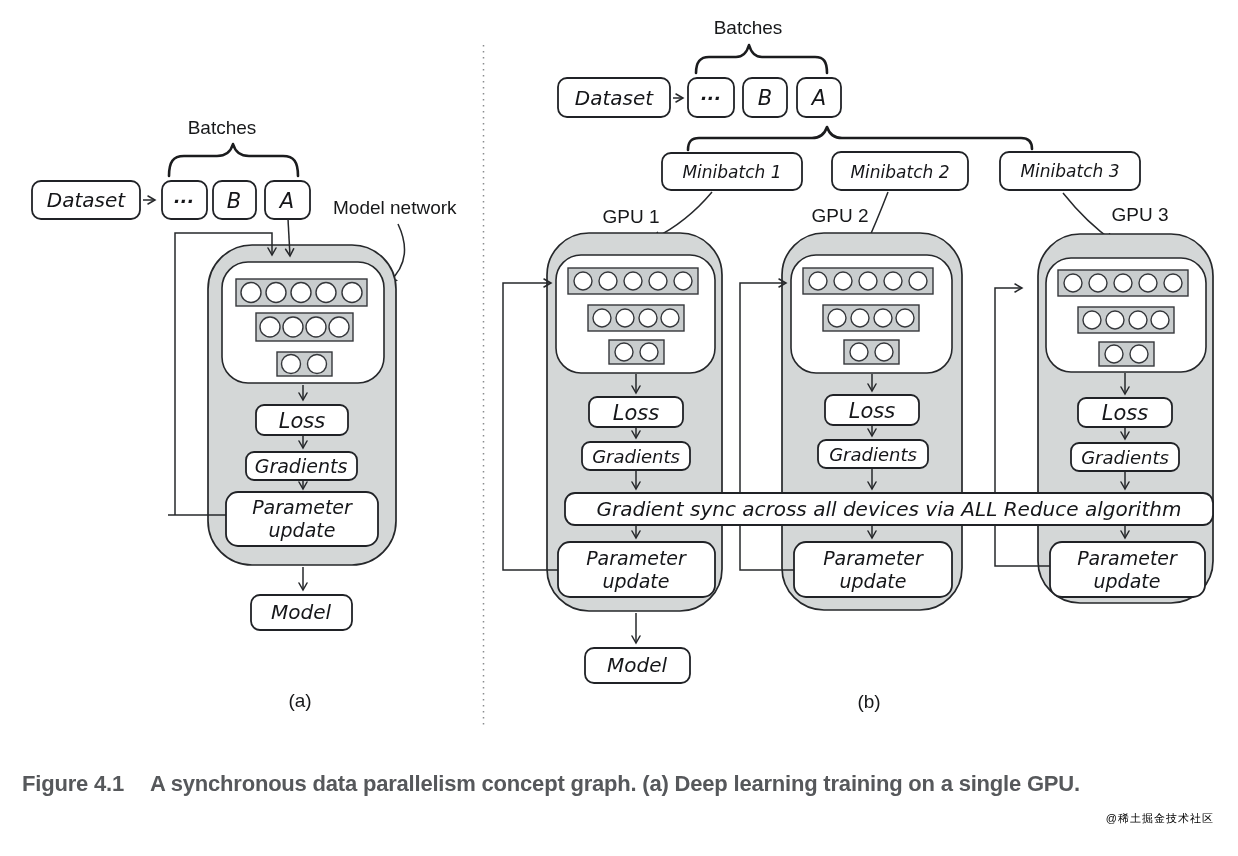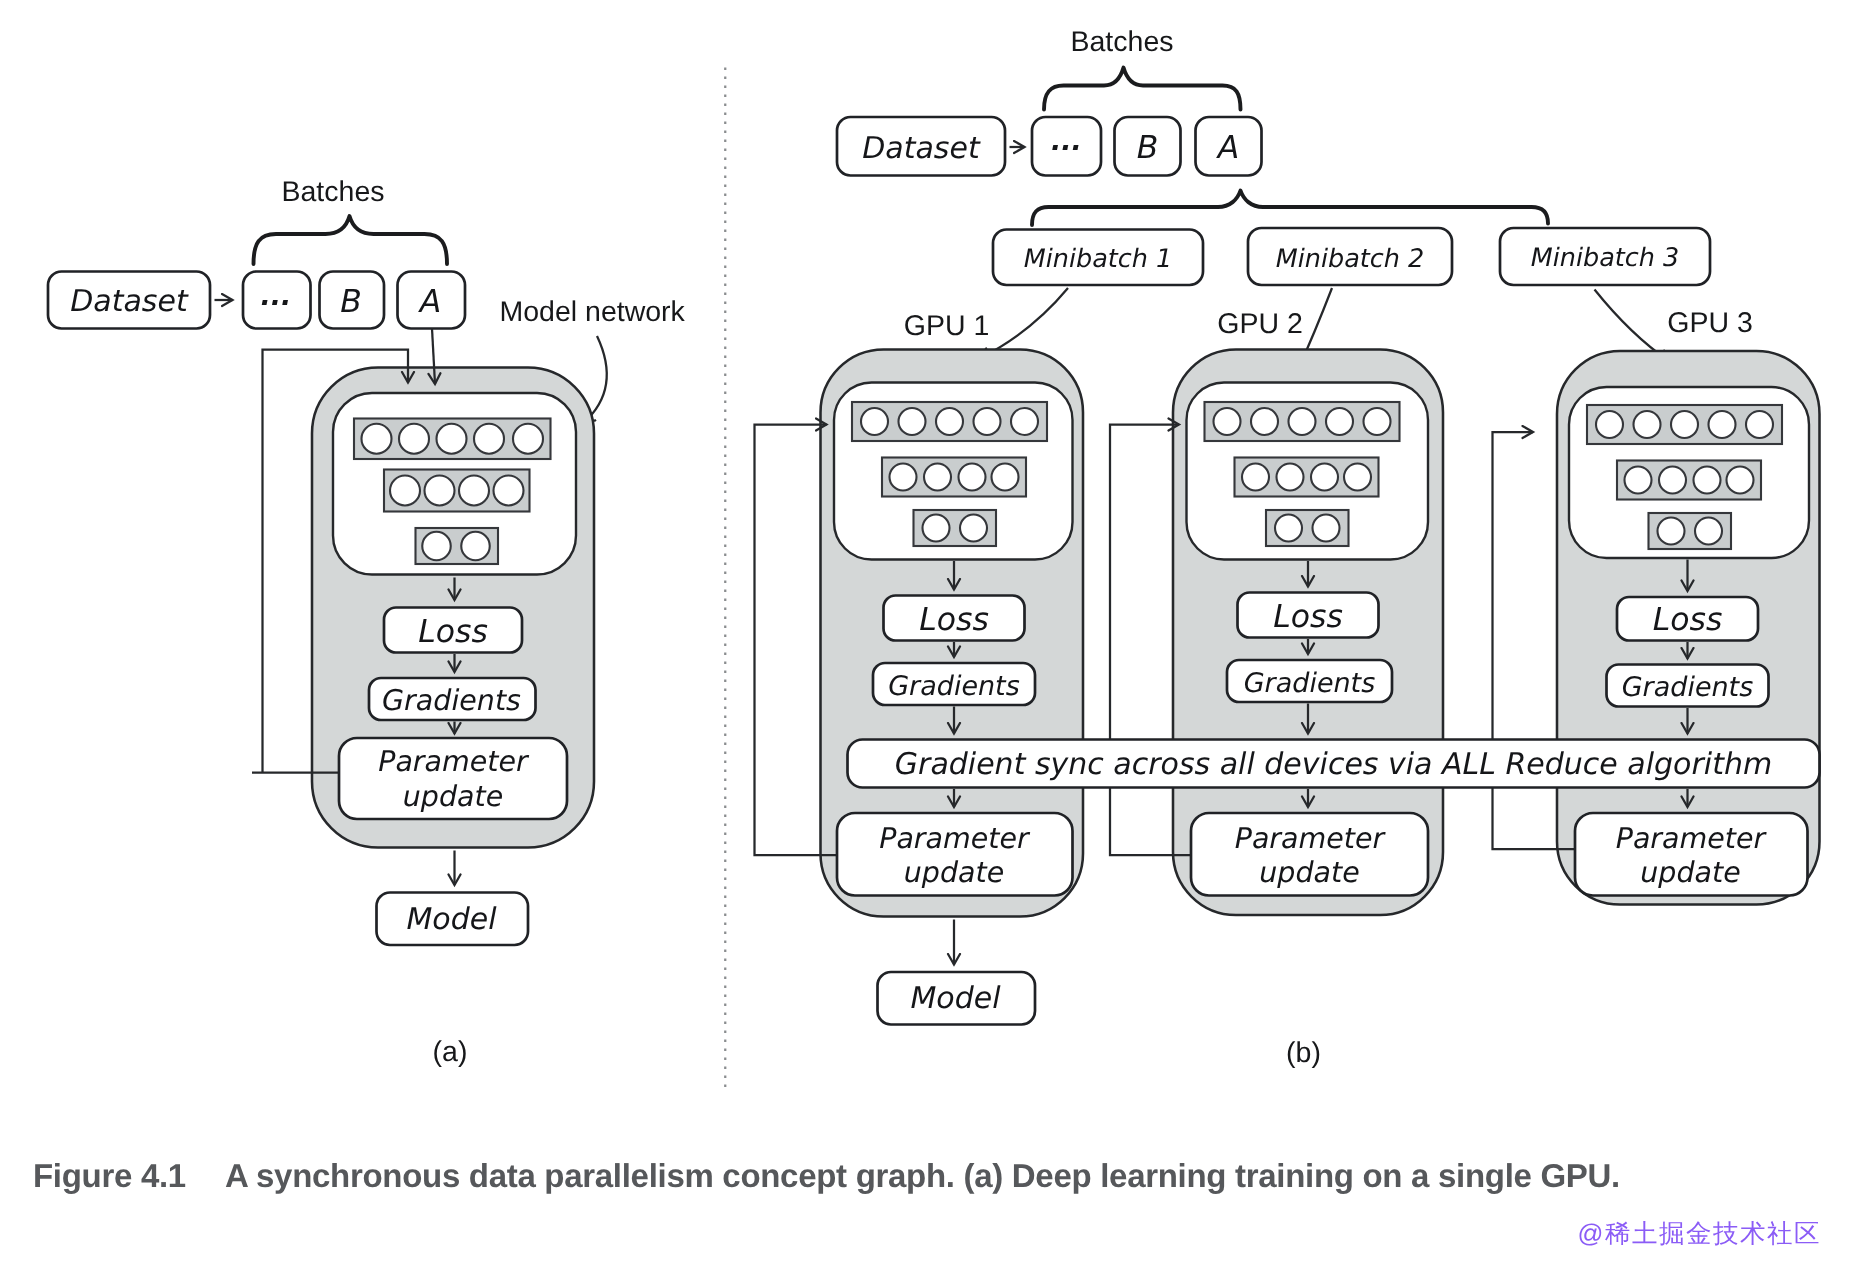"@稀土掘金技术社区" .watermark { color: #8b5cf6 -> #000000; font-size: 17px -> 11px }
